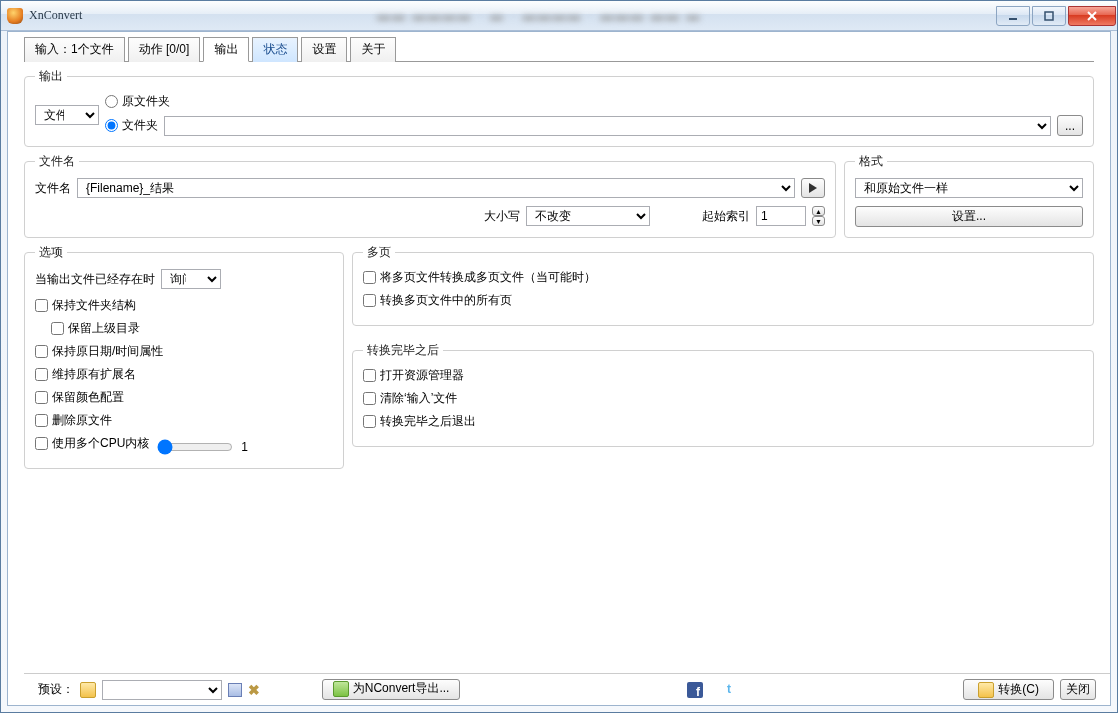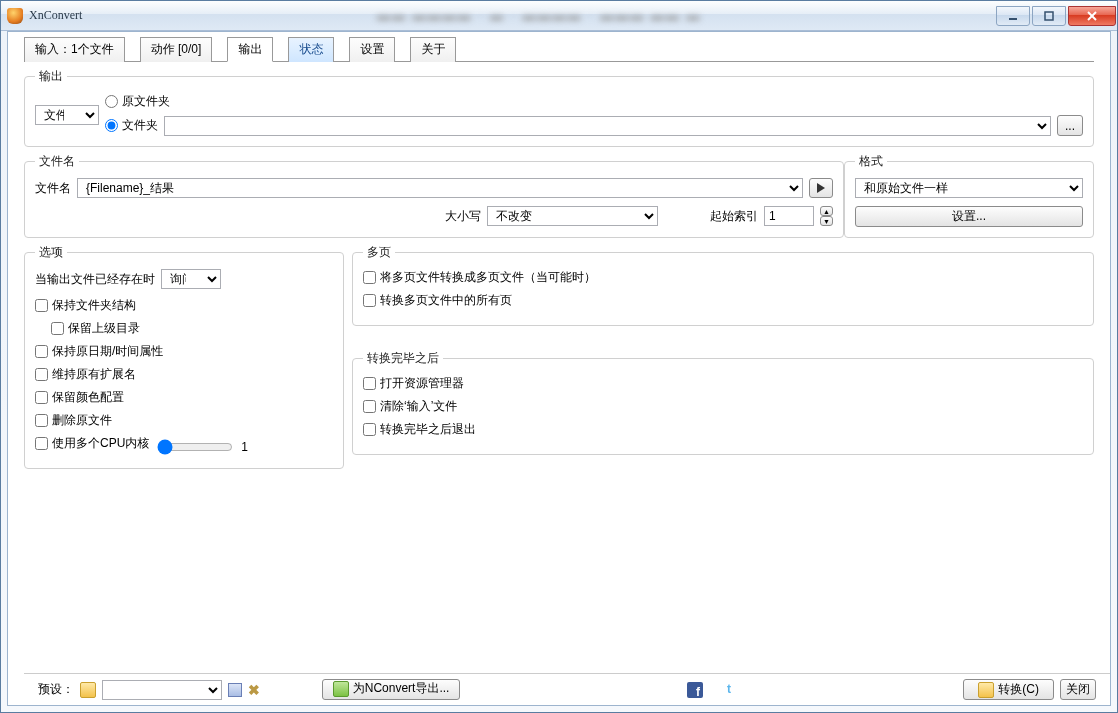"输入：1个文件" .tabs { gap: 16px -> 4px }
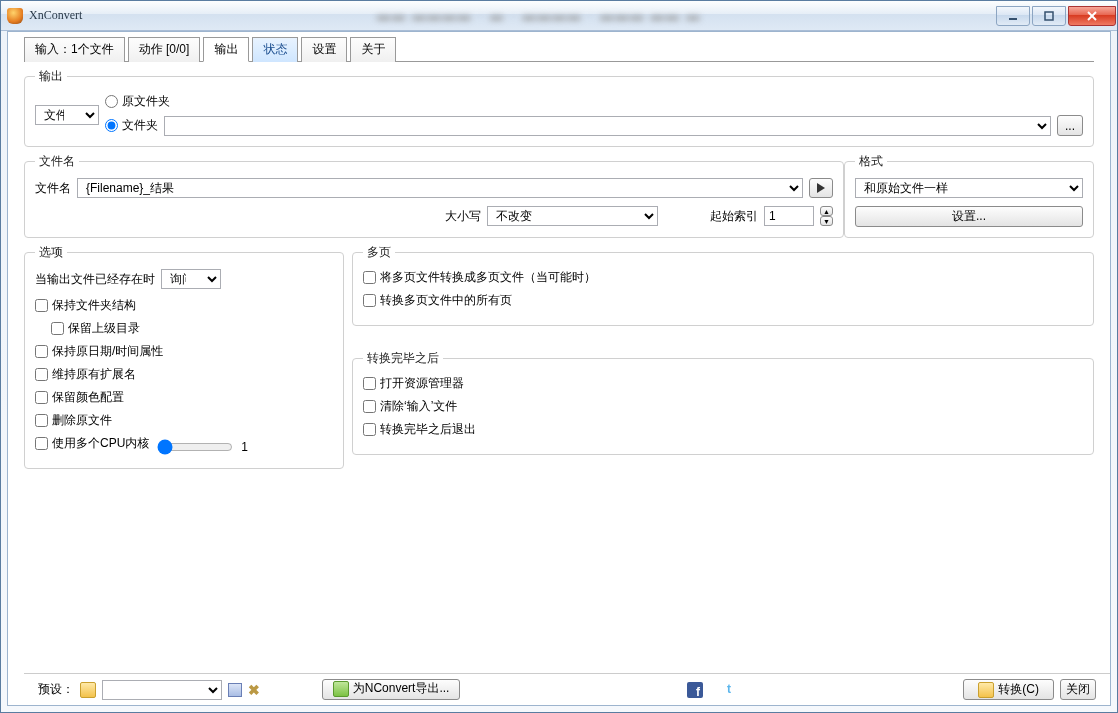"文件名" .mid { gap: none -> 8px }
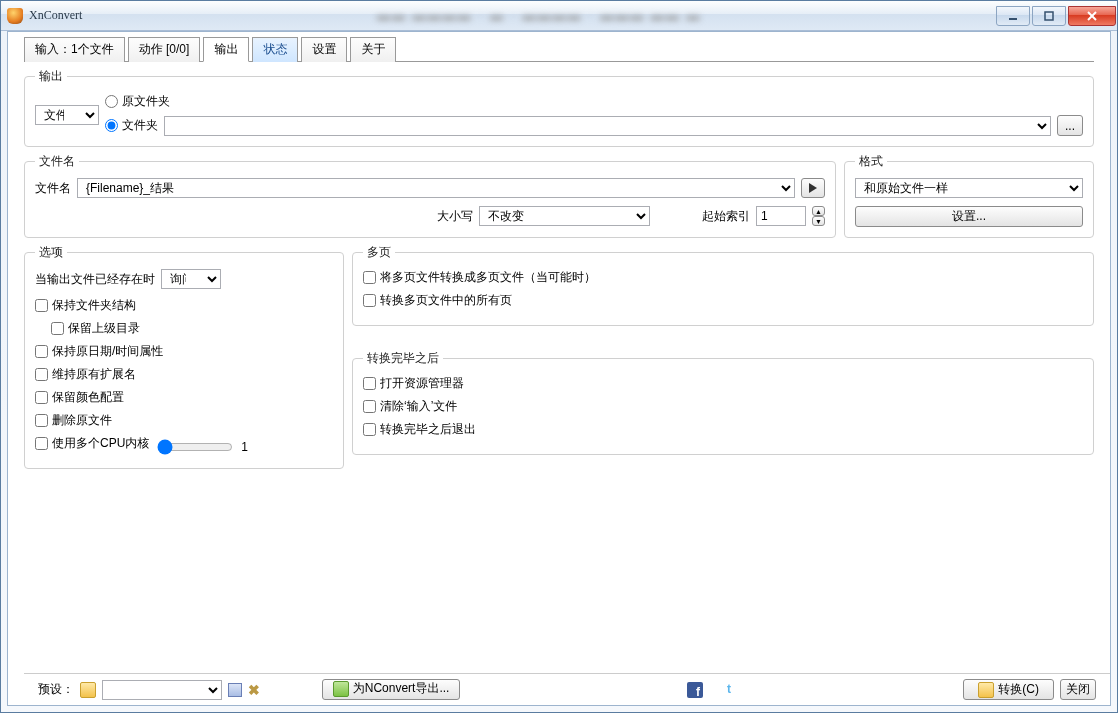"不改变" select { width: 171px -> 124px }
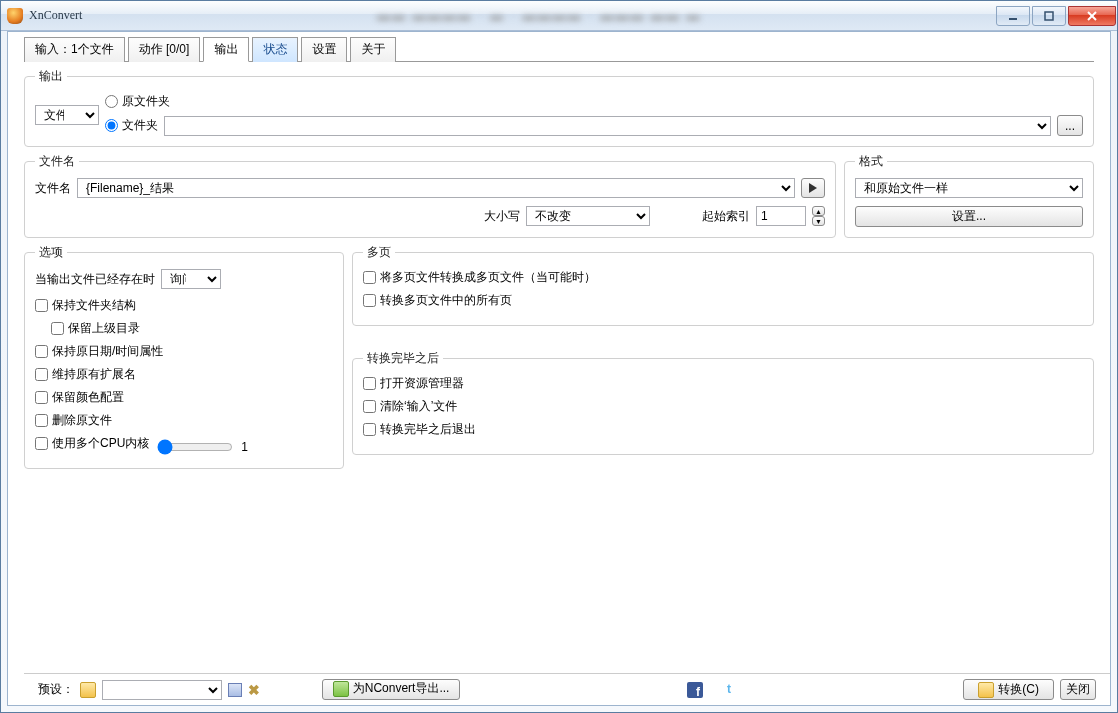"多页" .cols .right { gap: 18px -> 10px }
